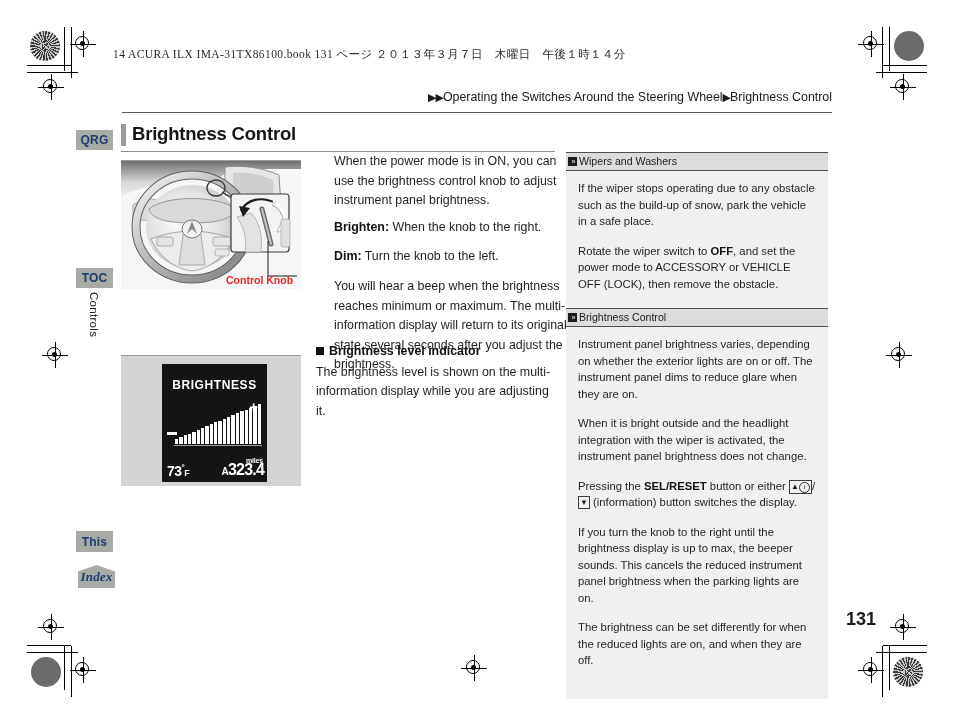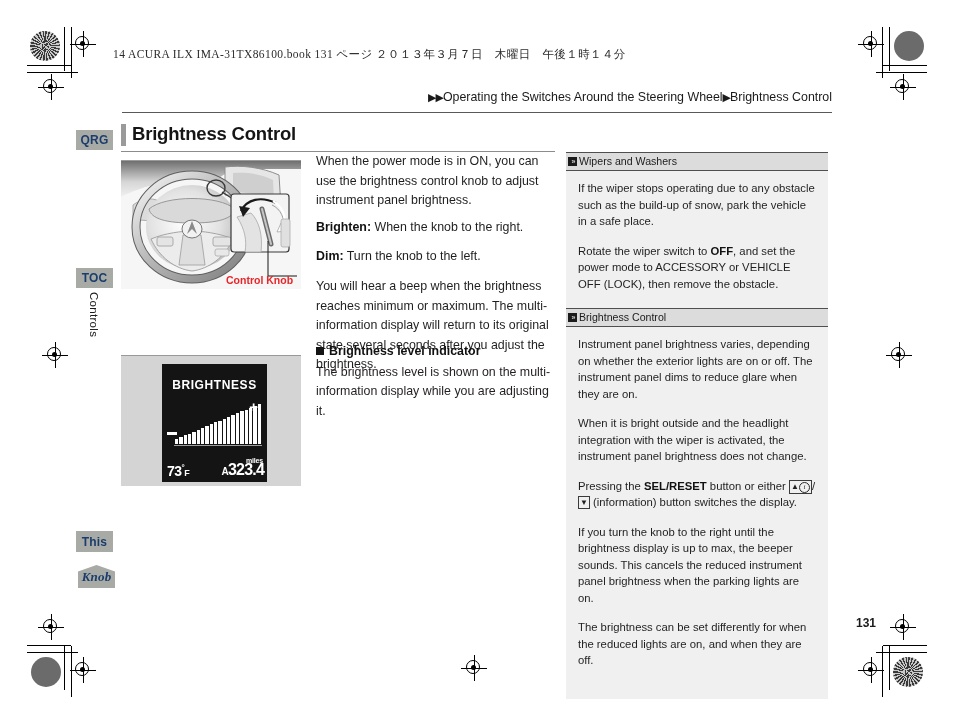"When the power mode is" .body-col { left: 316px -> 334px }
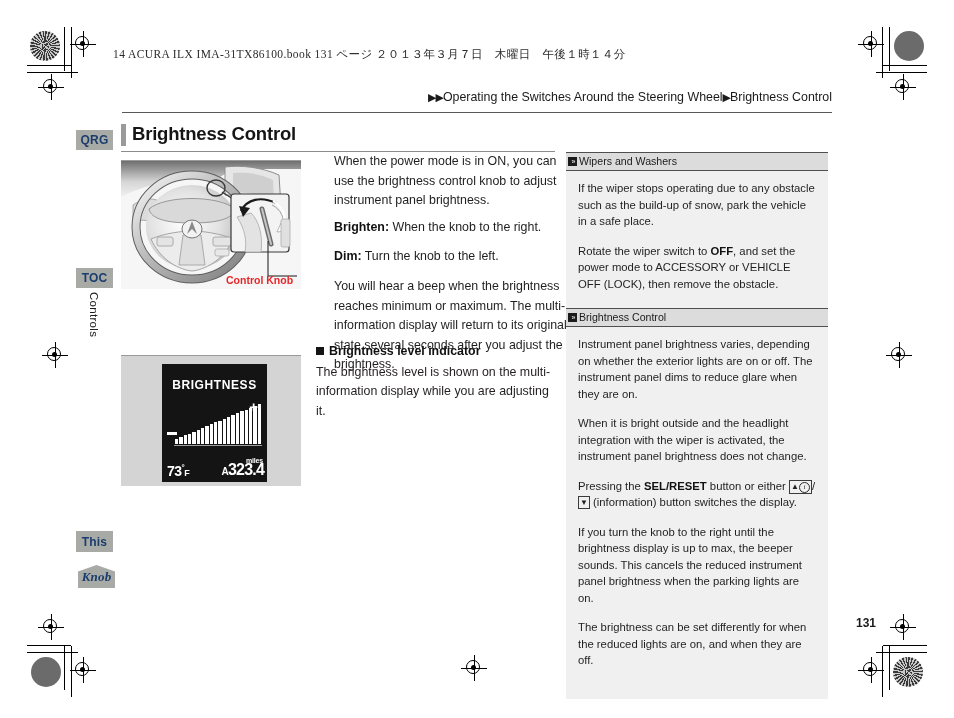"Knob" span.home-label { text: Knob -> Index }
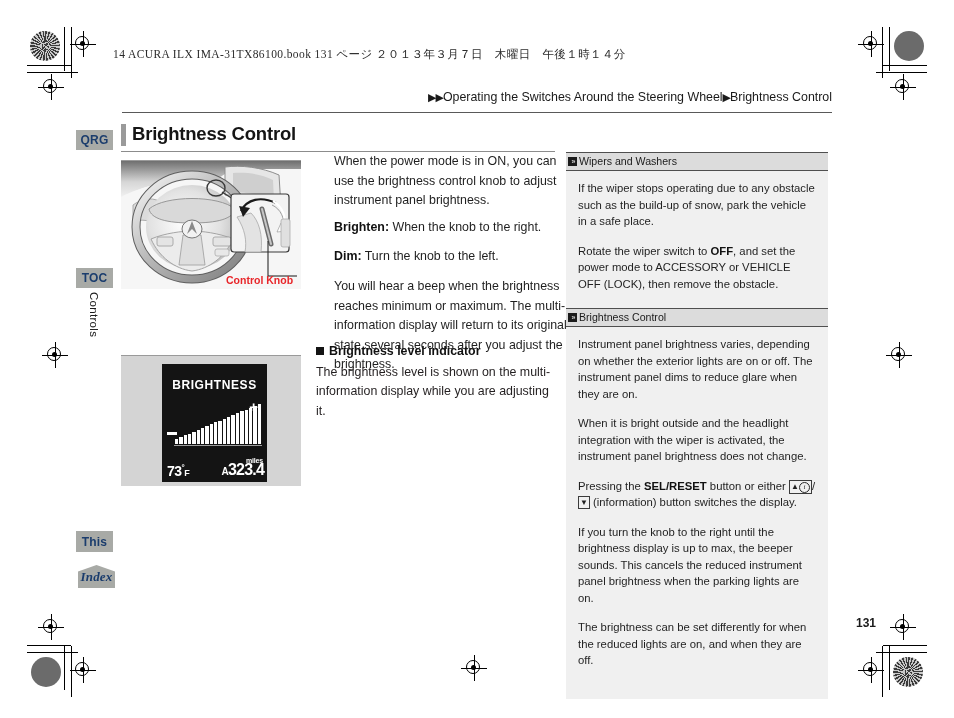"131" .folio { font-size: 12px -> 18px }
